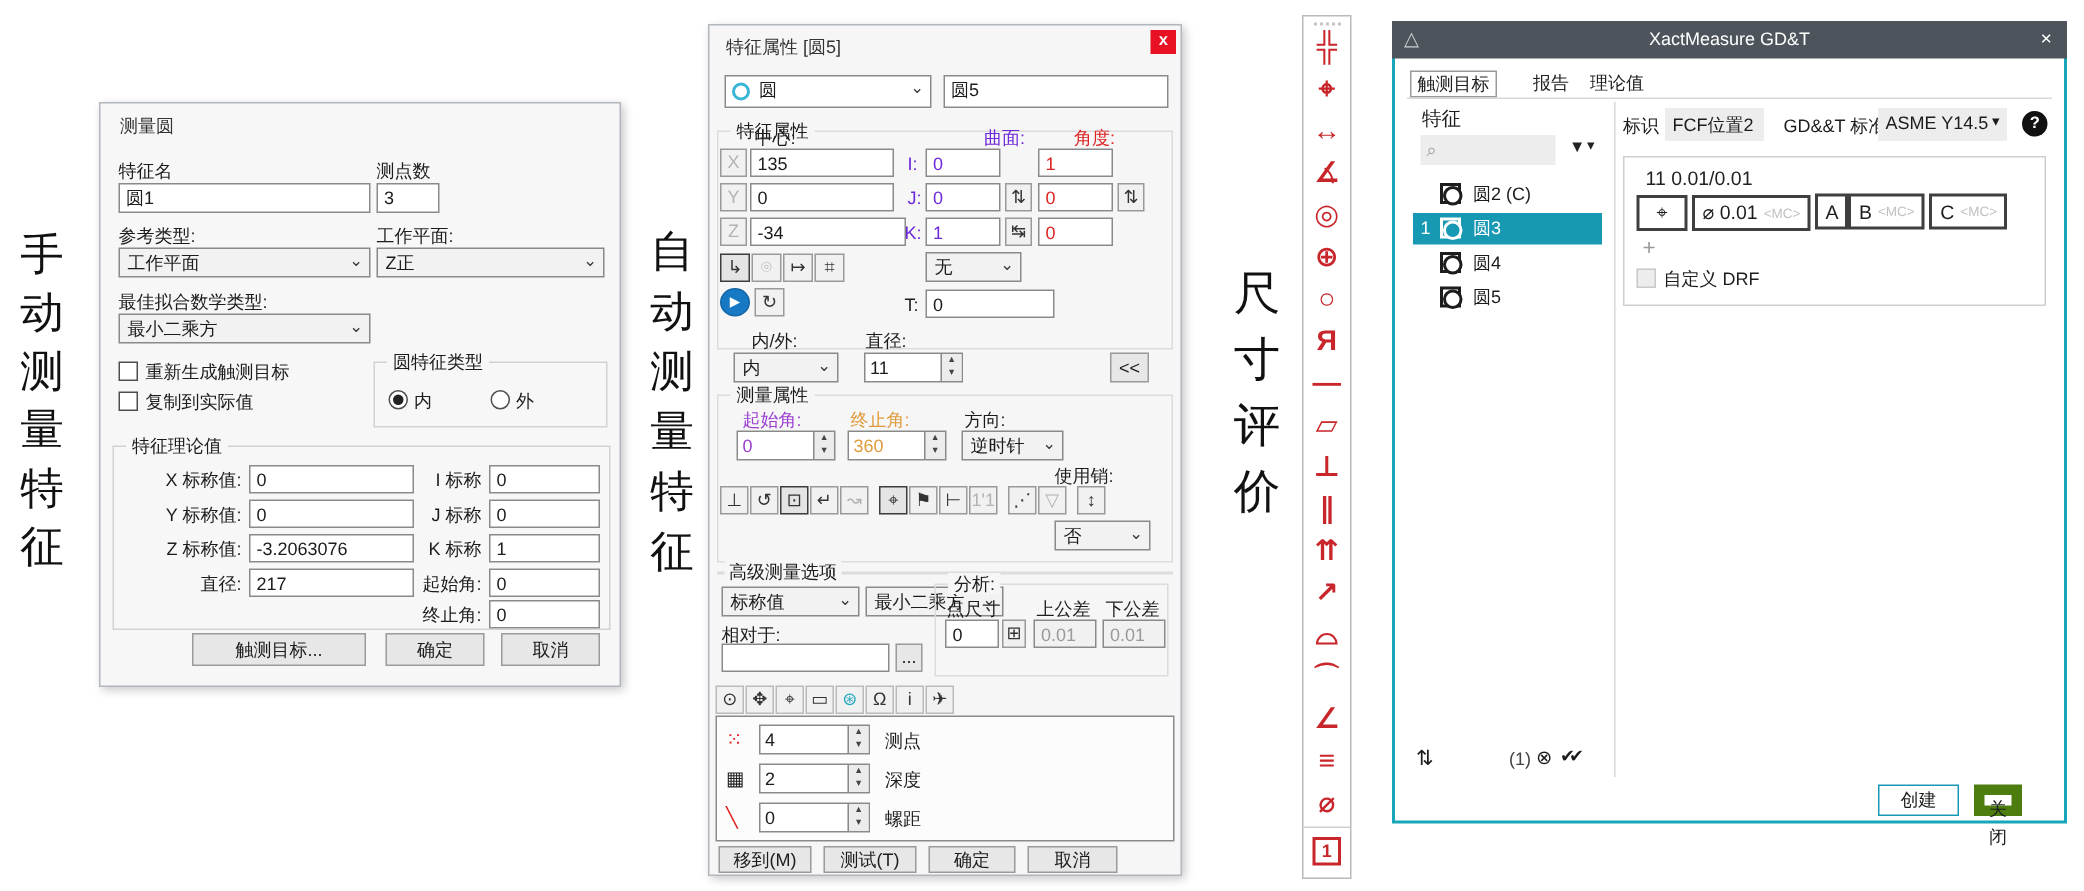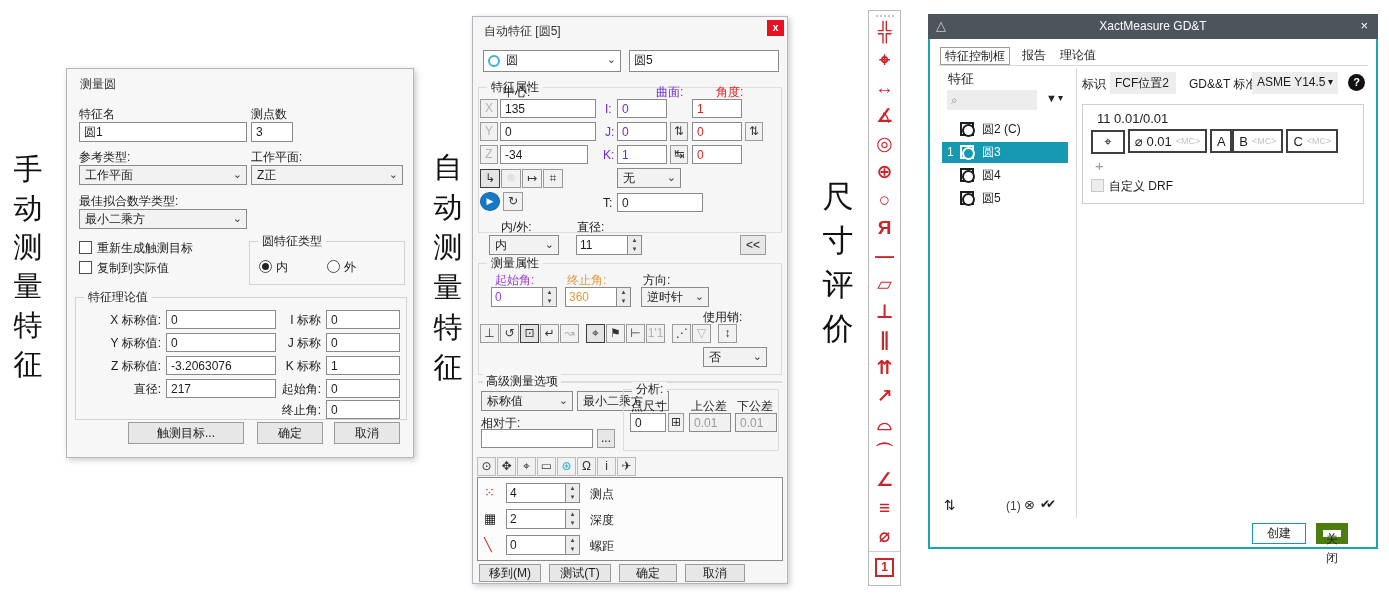"自动特征 [圆5]" div.lbl { text: 自动特征 -> 特征属性 }
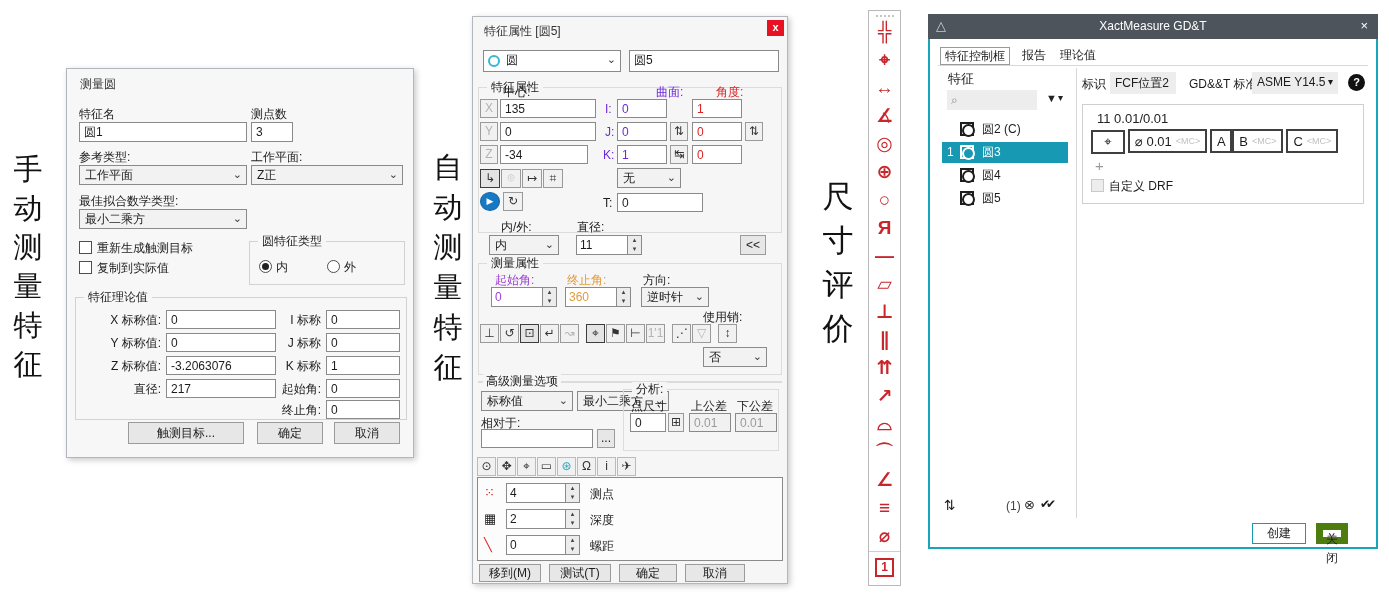"特征控制框" div.xtab { text: 特征控制框 -> 触测目标 }
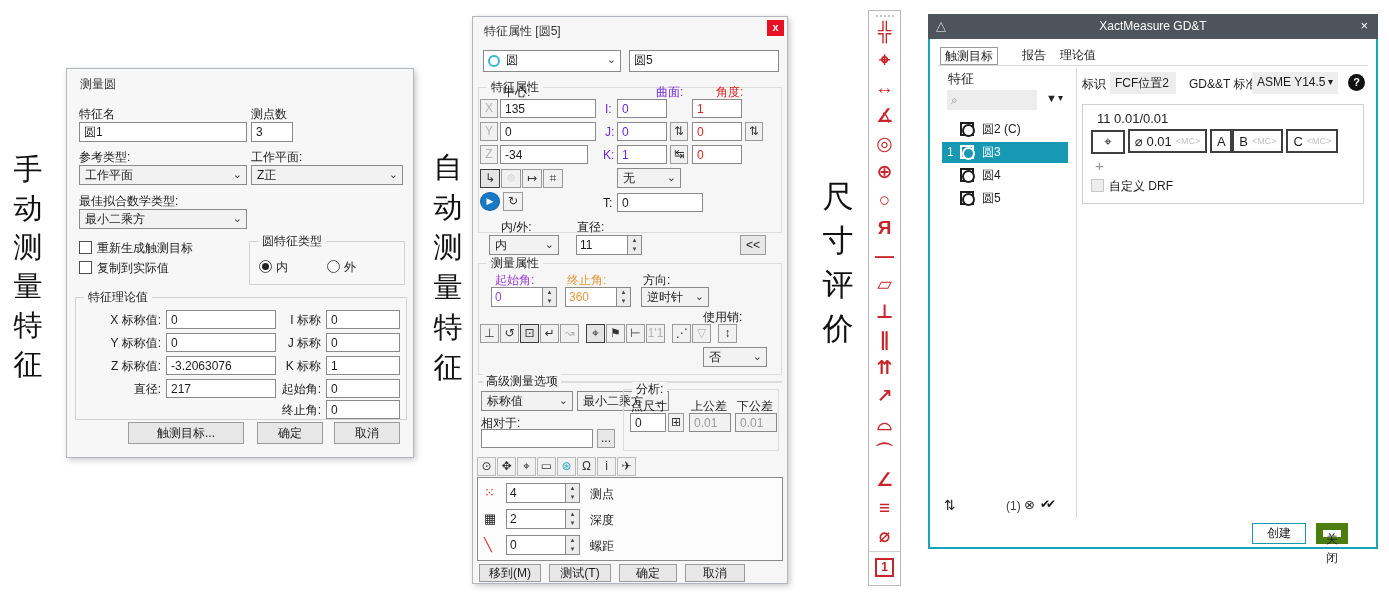"-34" div.fld { width: 88px -> 104px }
